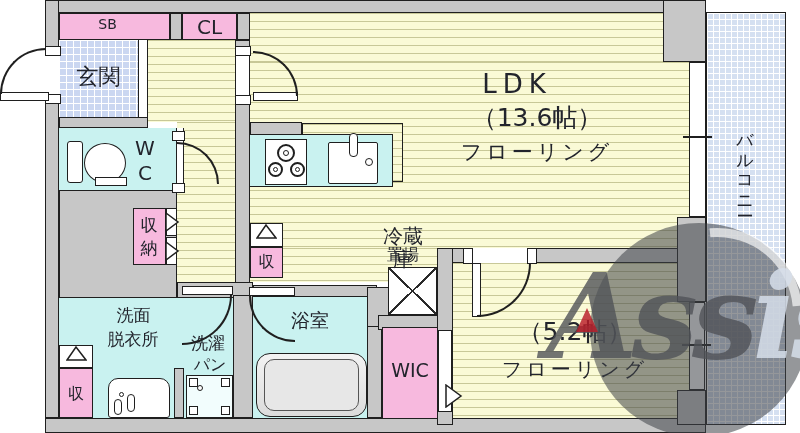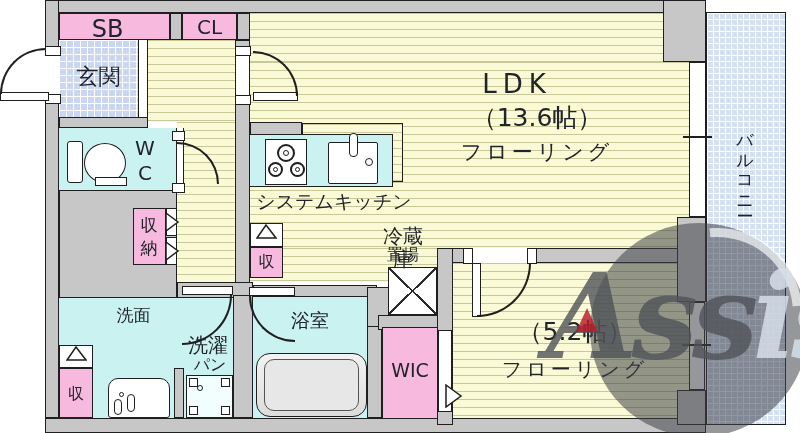"SB" div.abs { font-size: 24px -> 14px }
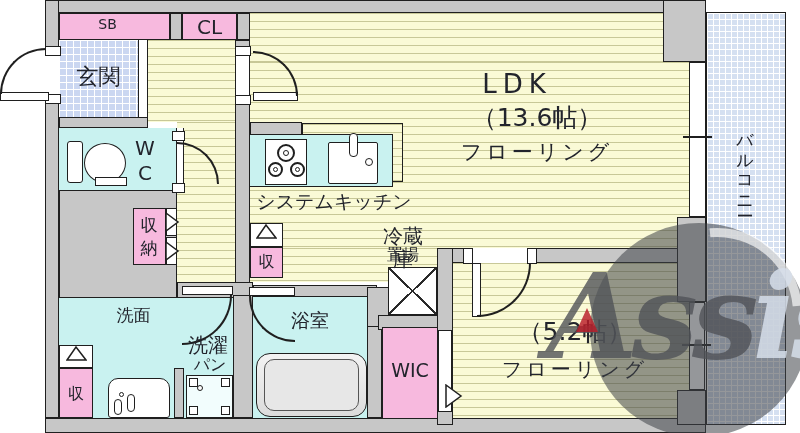"システムキッチン" div.abs { html: <div>システムキッチン</div> -> none }
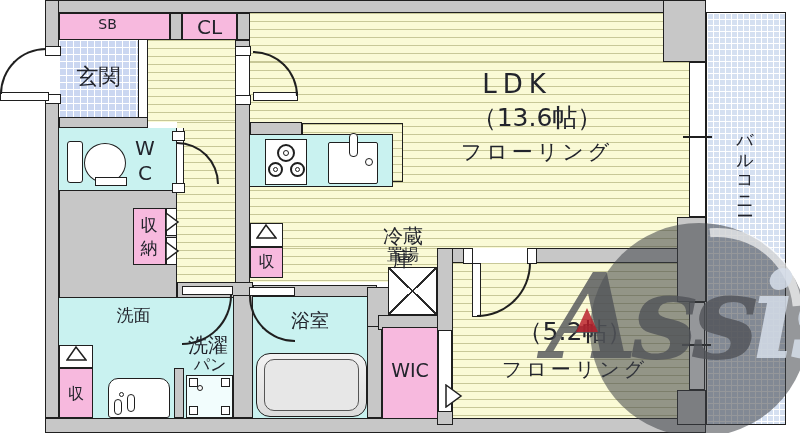"脱衣所" div.abs { html: none -> <div>脱衣所</div> }
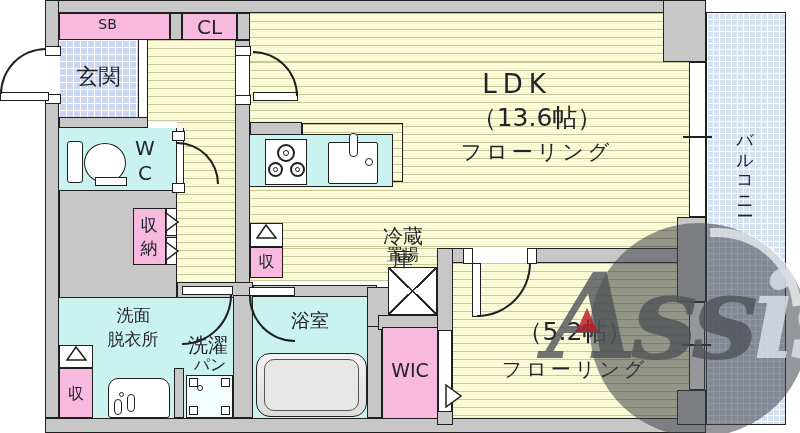"洗濯" div.abs { font-size: 20px -> 17px }
